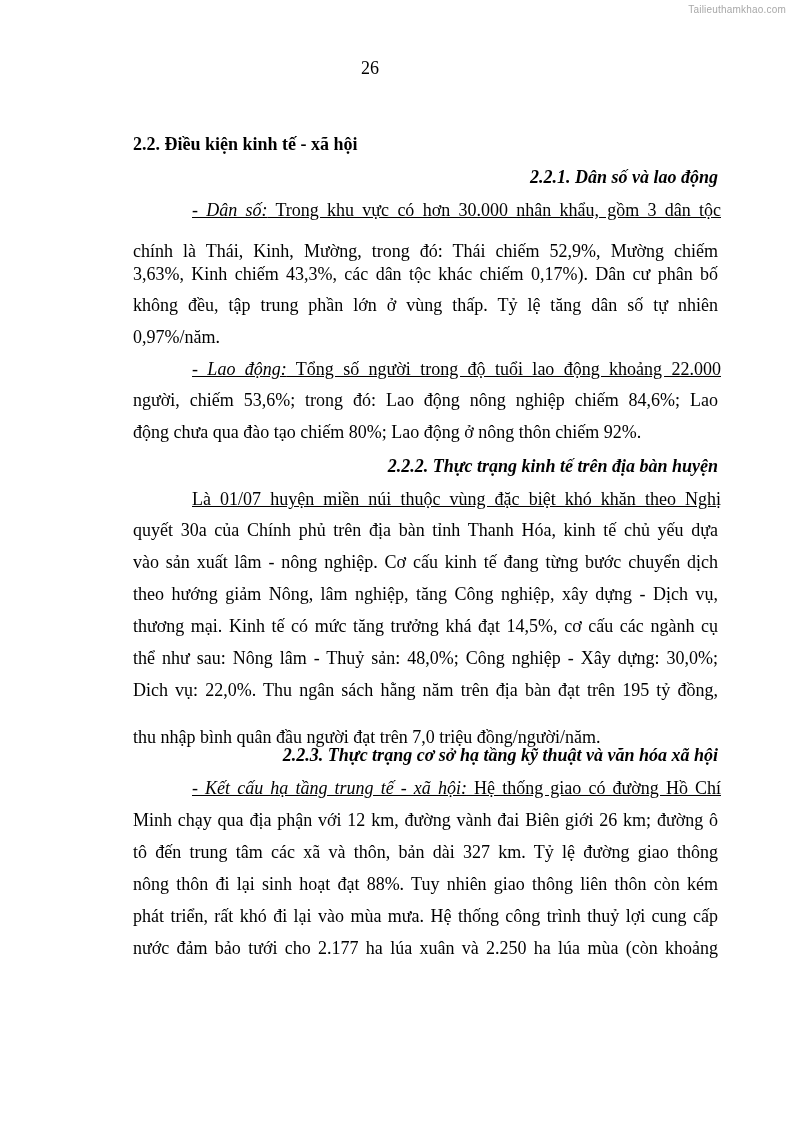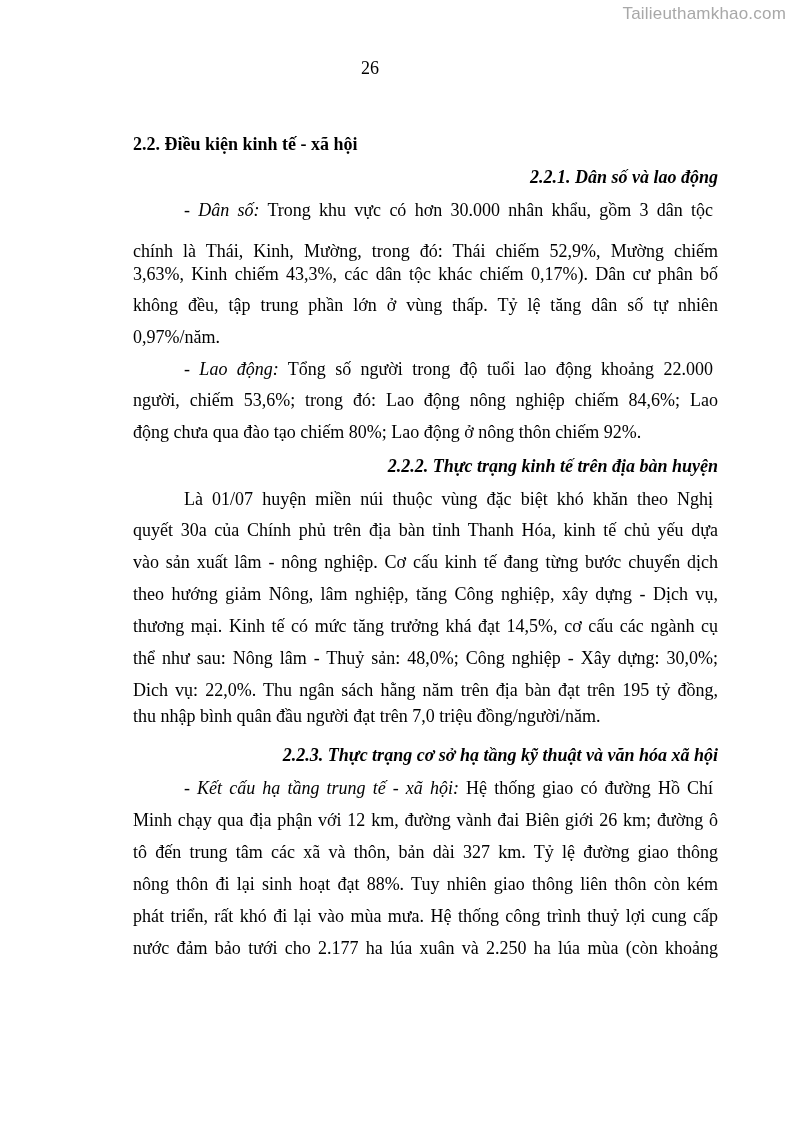"Tailieuthamkhao.com" .watermark { font-size: 17px -> 10px }
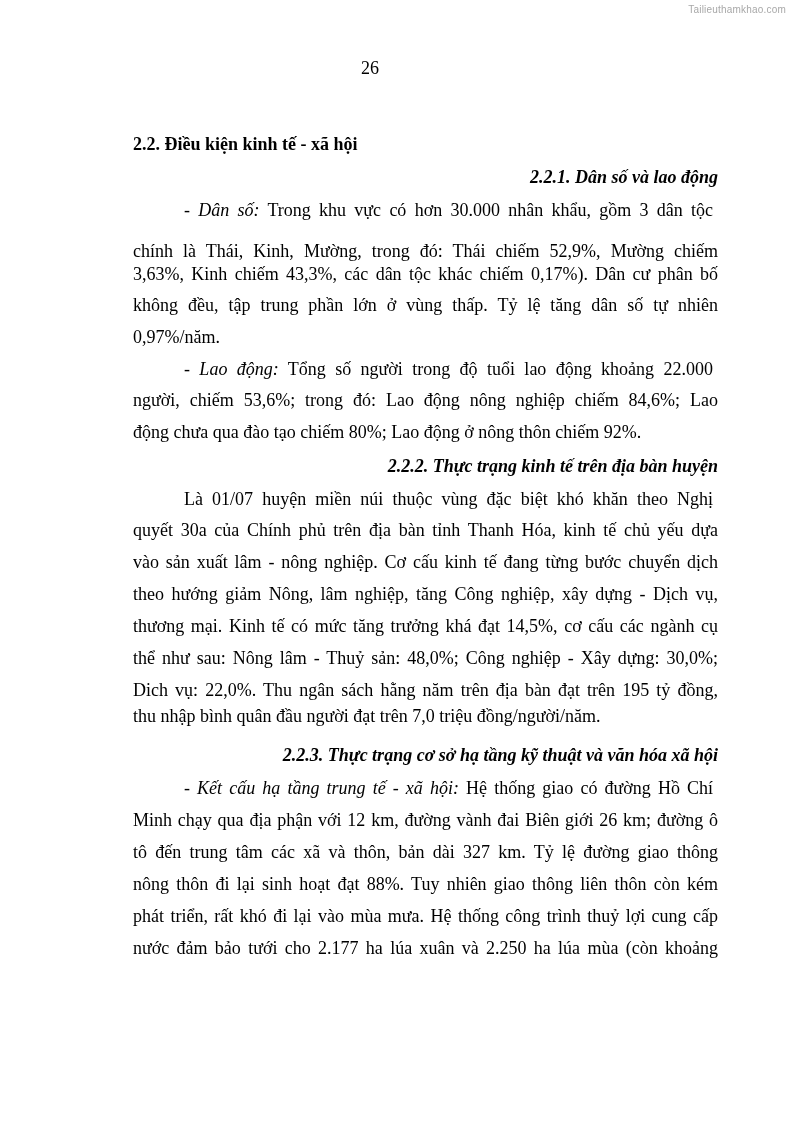"- Dân số: Trong khu" .indent { left: 184px -> 192px; text-decoration: none -> underline }
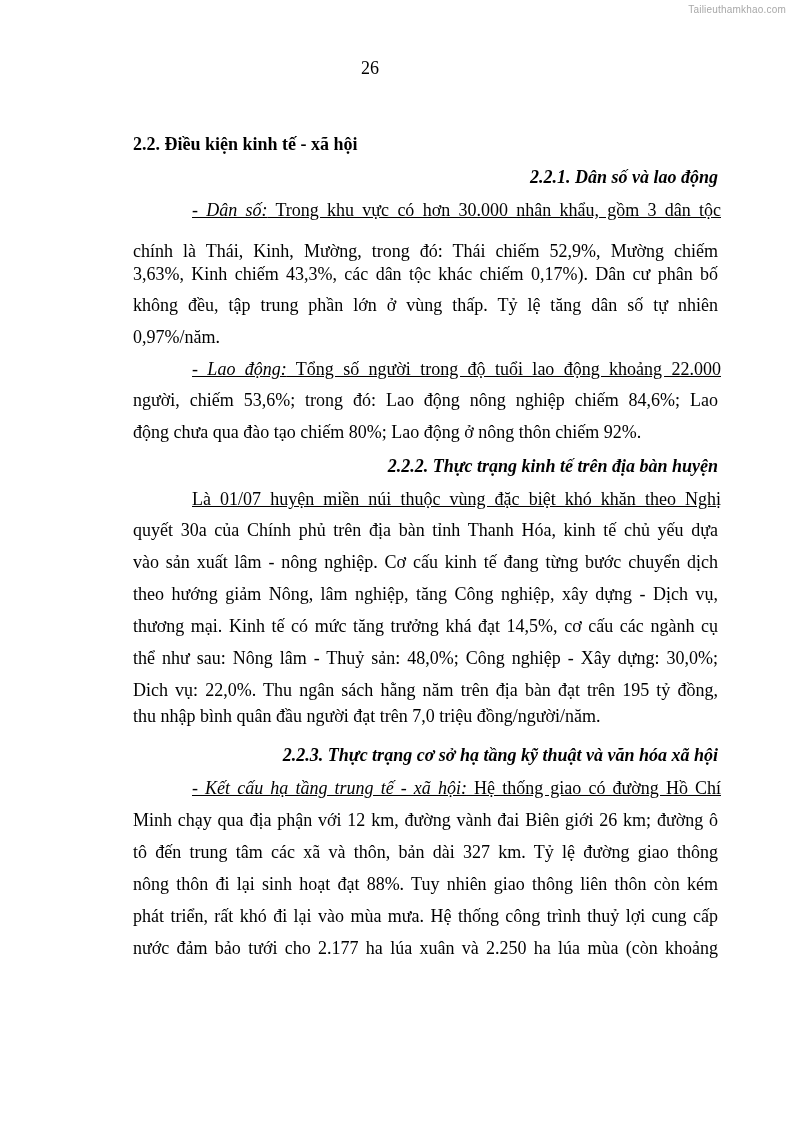"thu nhập bình quân đầu" div.line { top: 705px -> 726px }
